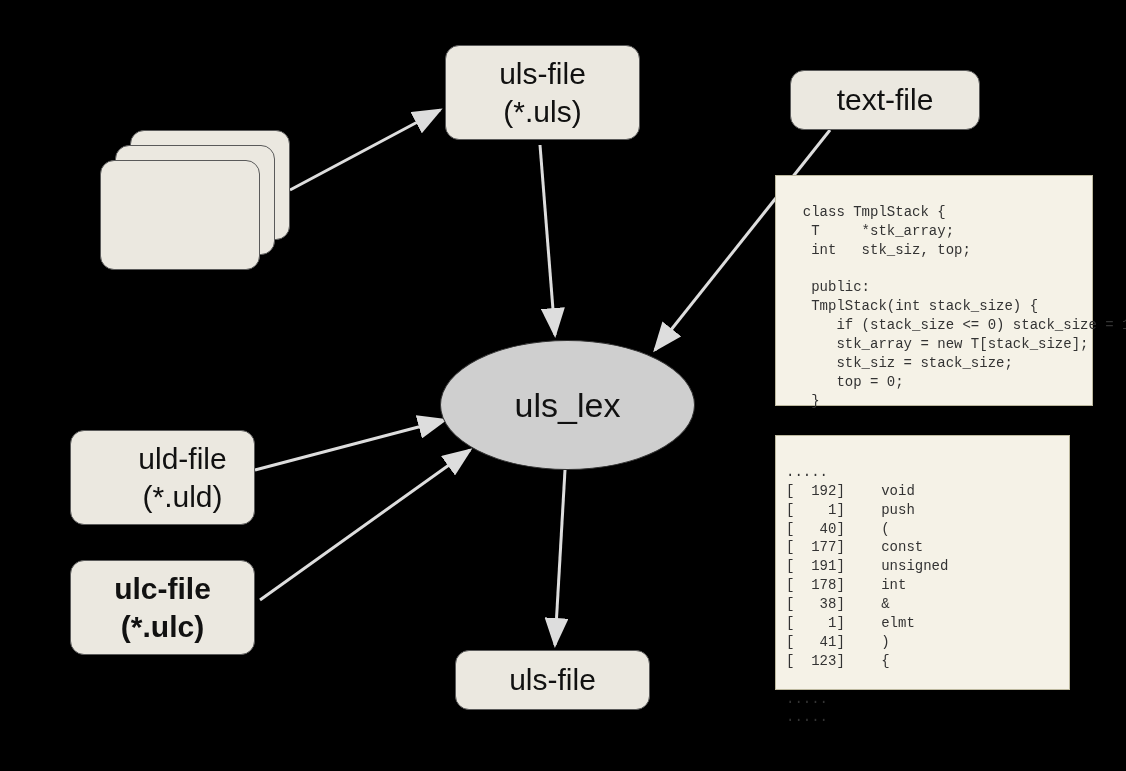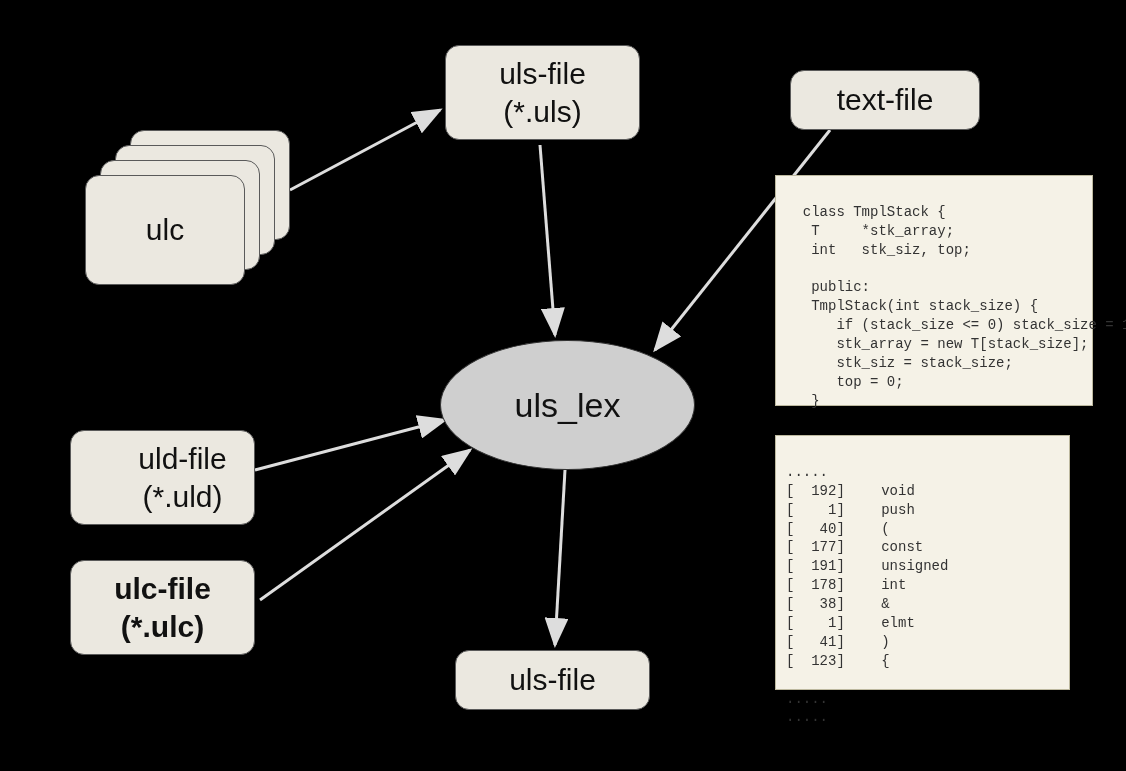"ulc" div.card { html: <div> <span>ulc</span> </div> -> none }
